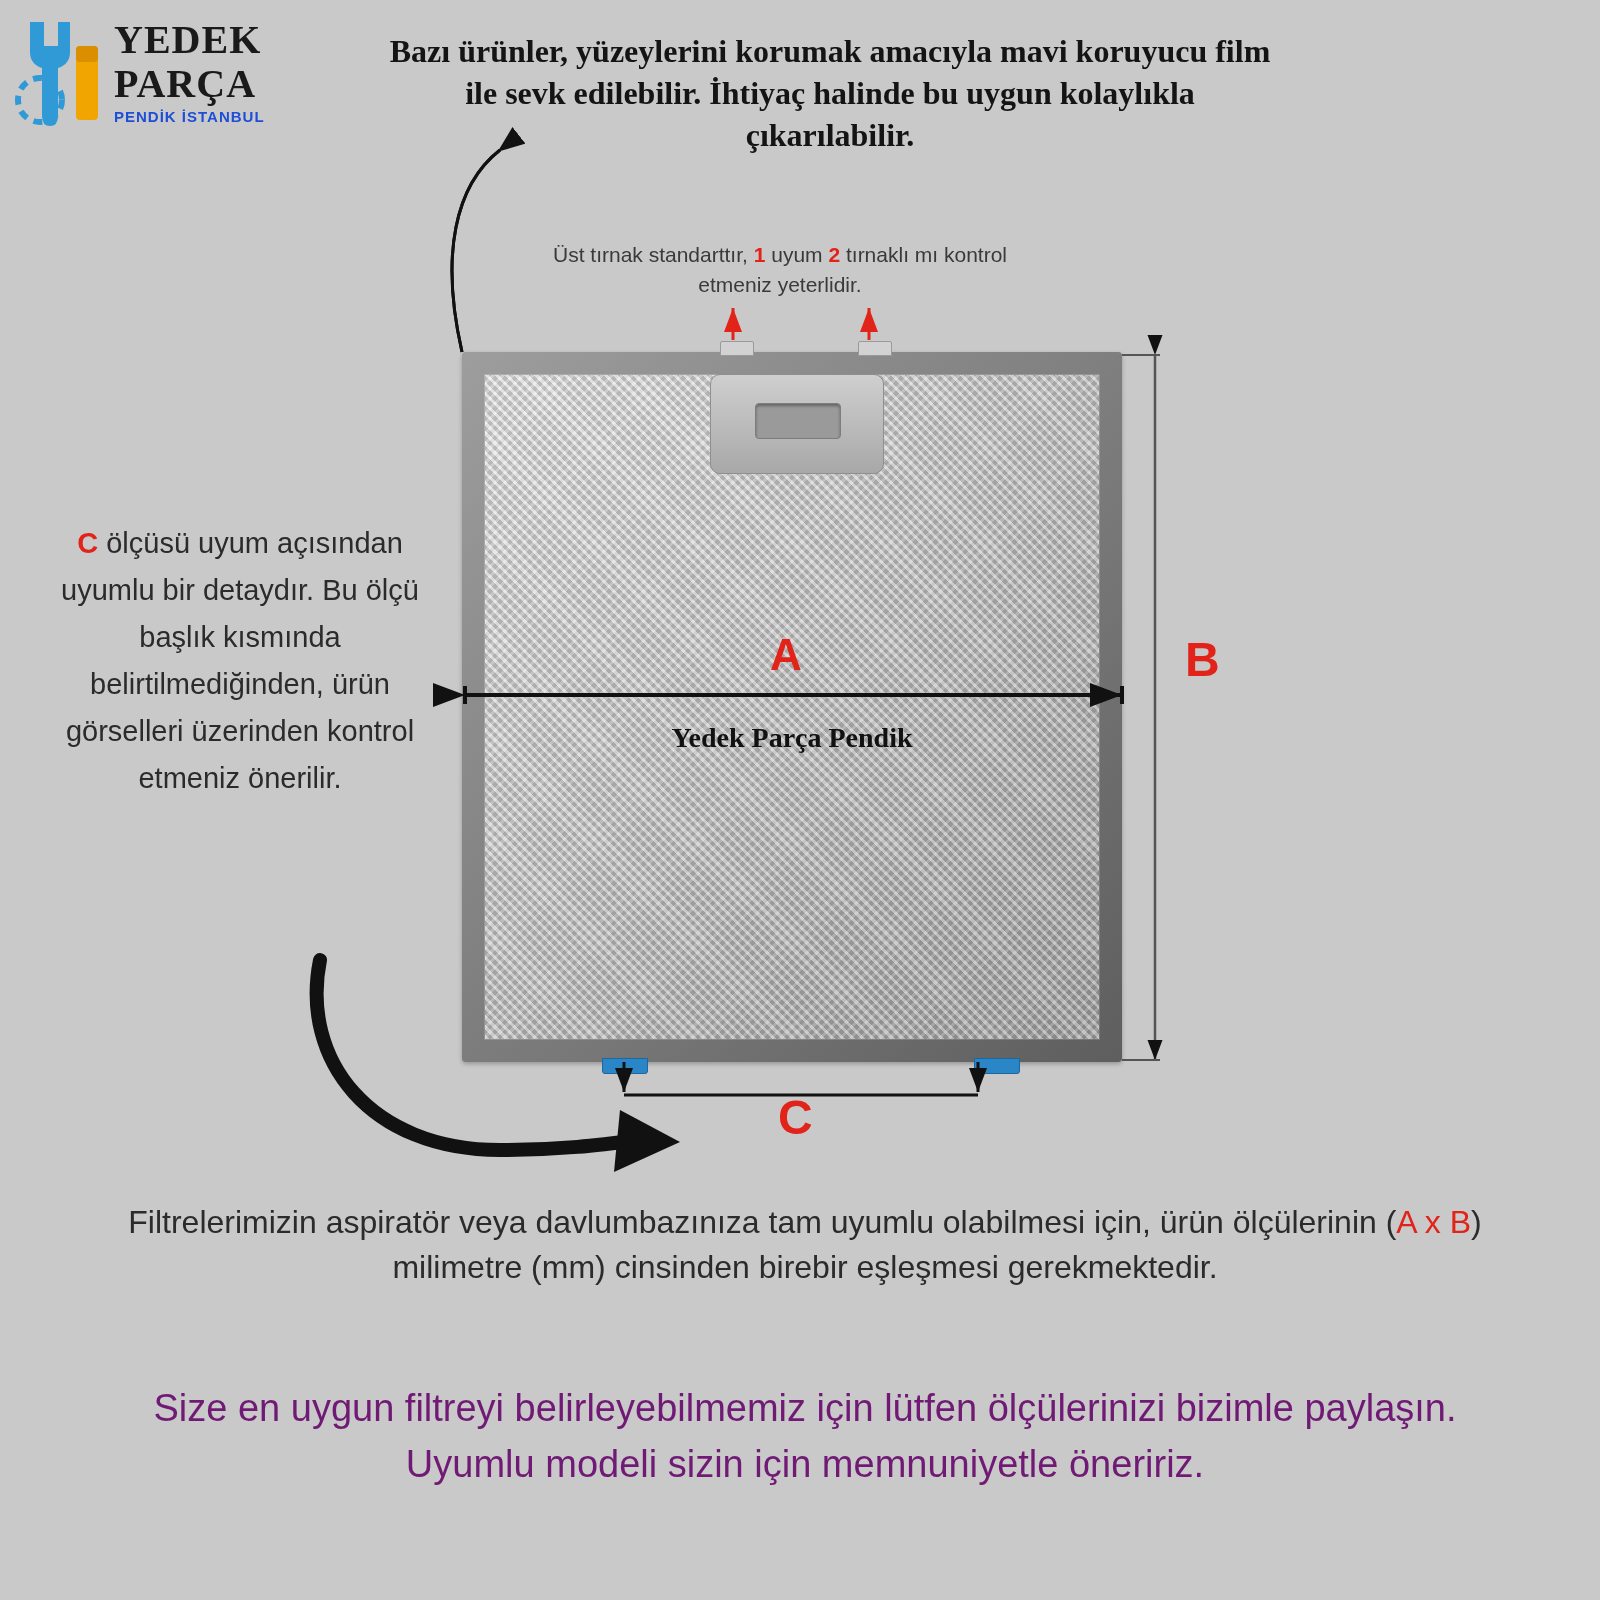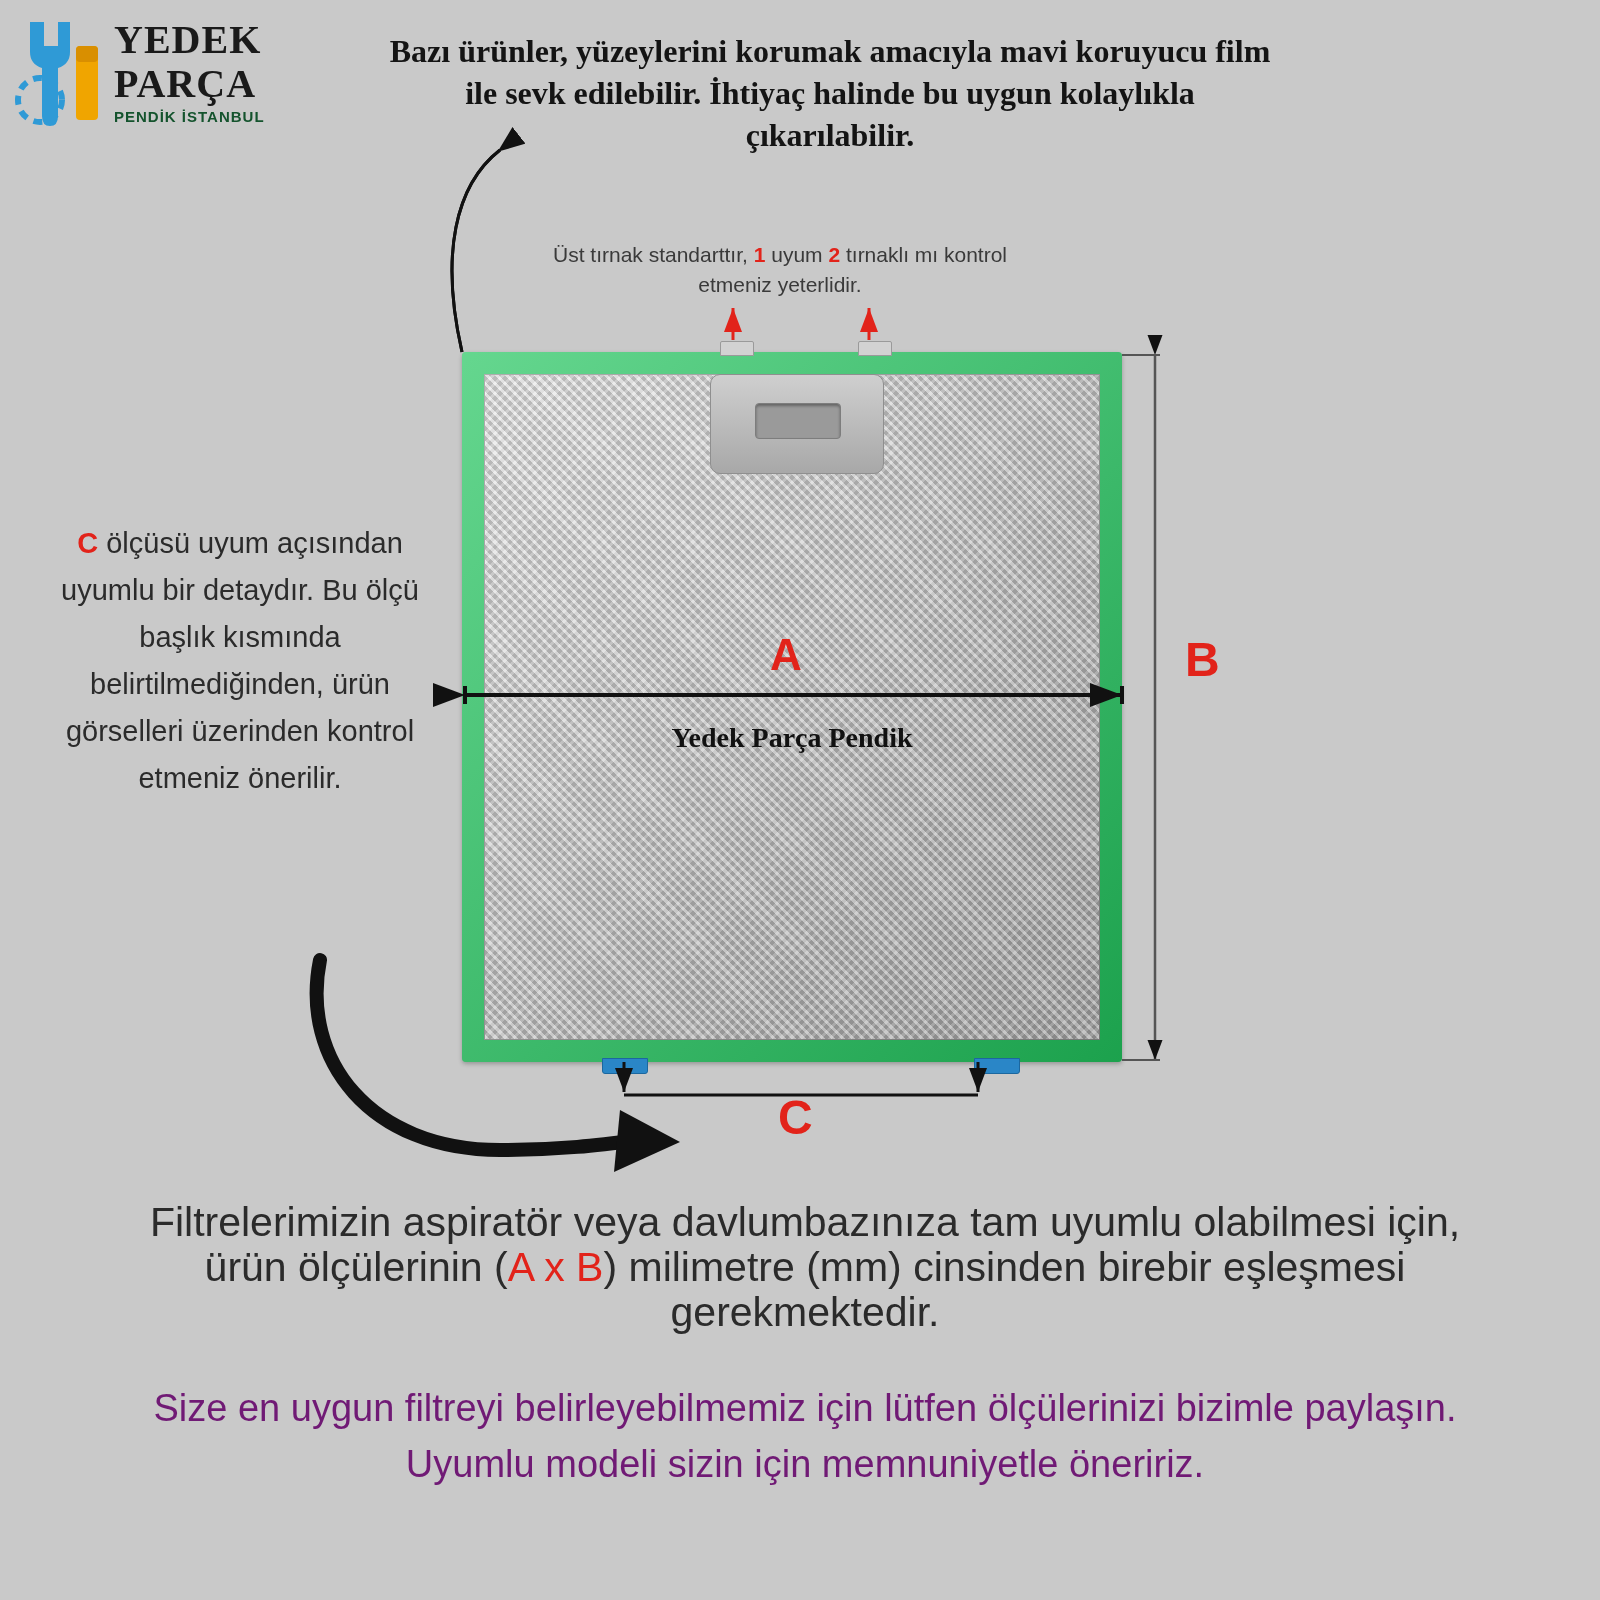"PENDİK İSTANBUL" .logo-sub { color: #14532d -> #1d4ed8 }
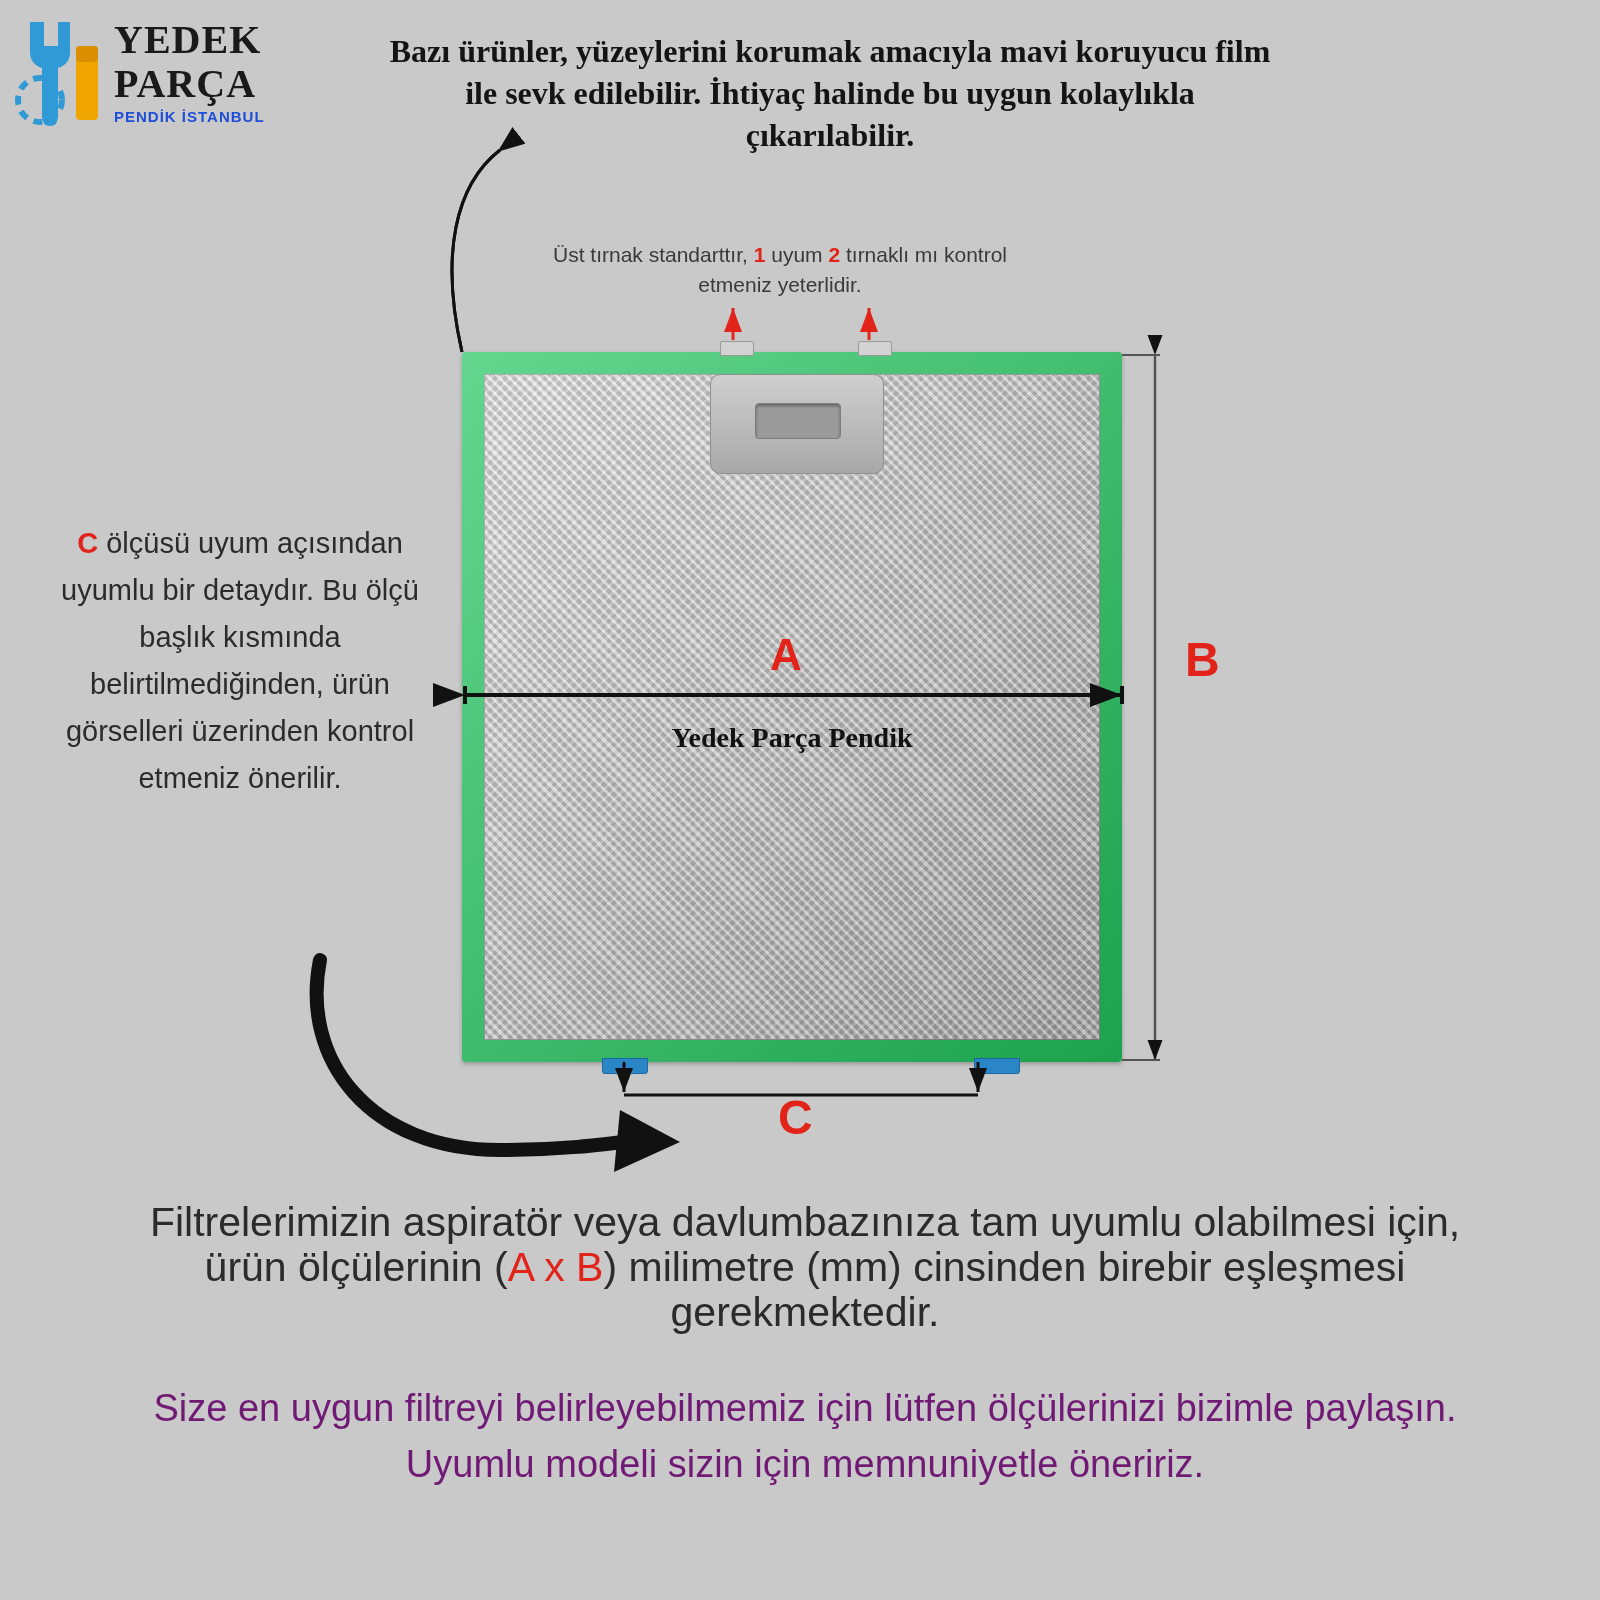"Yedek Parça Pendik" .filter { background: #22c55e -> #737373 }
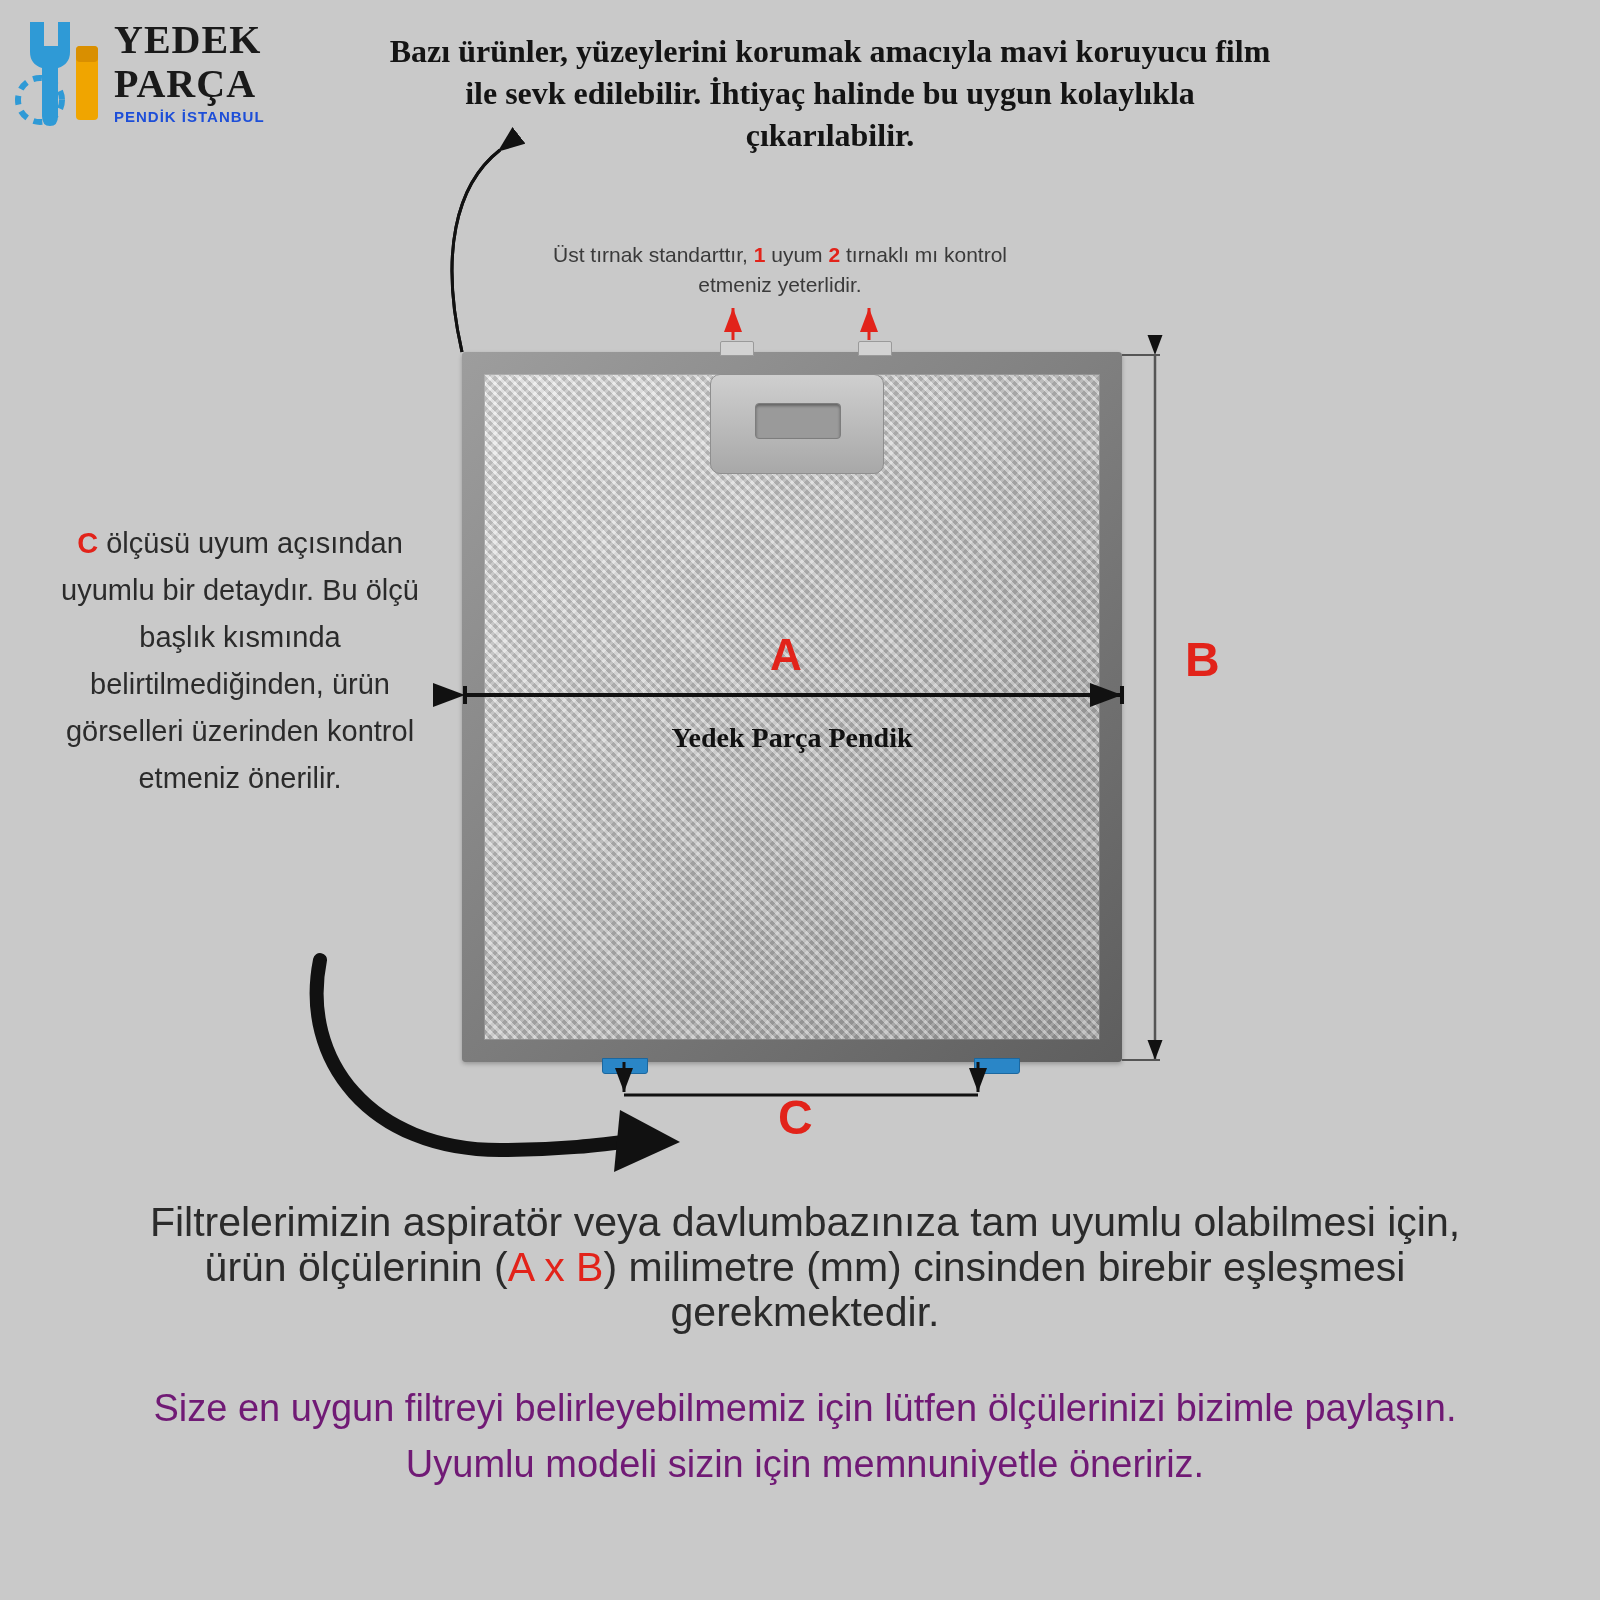"Filtrelerimizin aspiratör veya" .bottom-par { font-size: 41px -> 32px }
